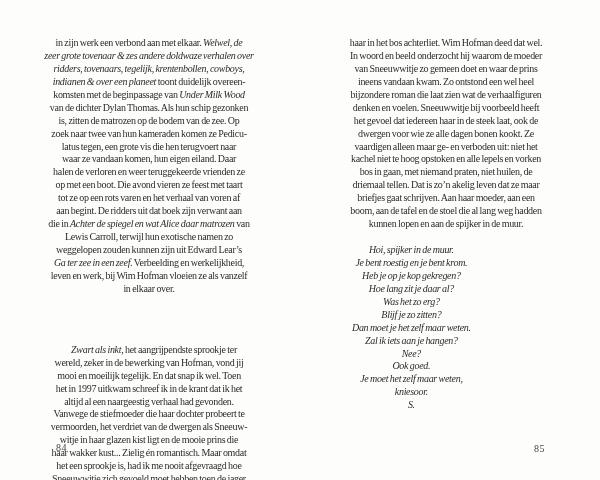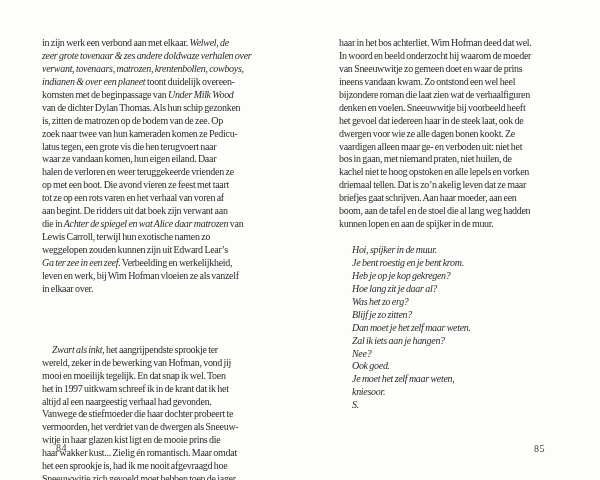"in zijn werk een verbond" .spread { text-align: none -> center }
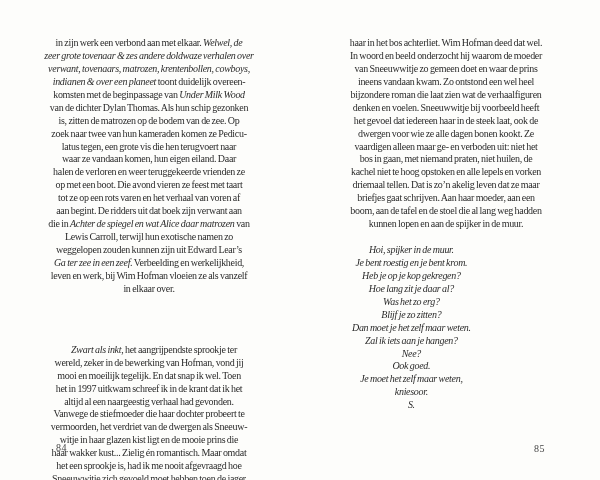"verwant, tovenaars, matrozen," i { text: verwant, tovenaars, matrozen -> ridders, tovenaars, tegelijk }
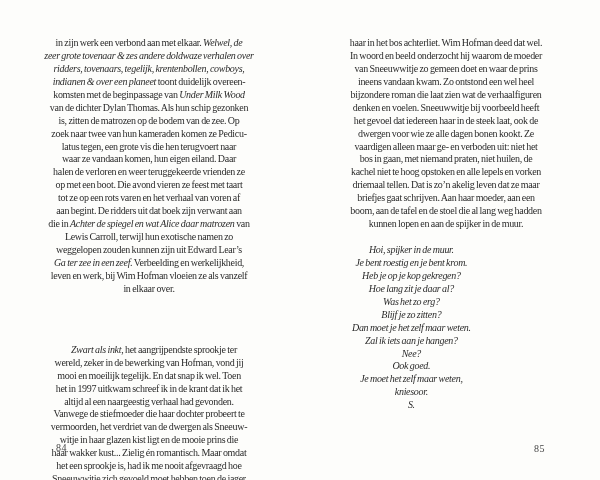"bos in gaan, met niemand" div.line { order: before "kachel niet te hoog opstoken" -> after "kachel niet te hoog opstoken" }
